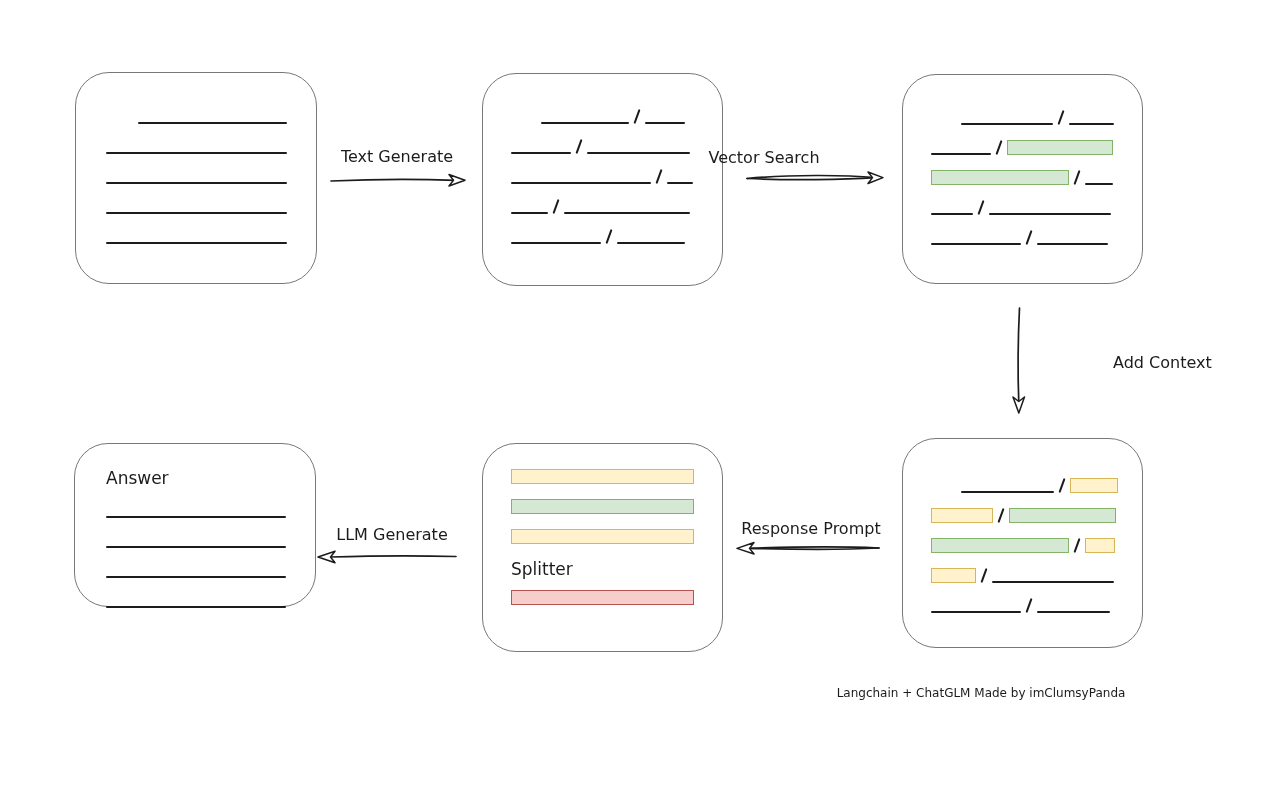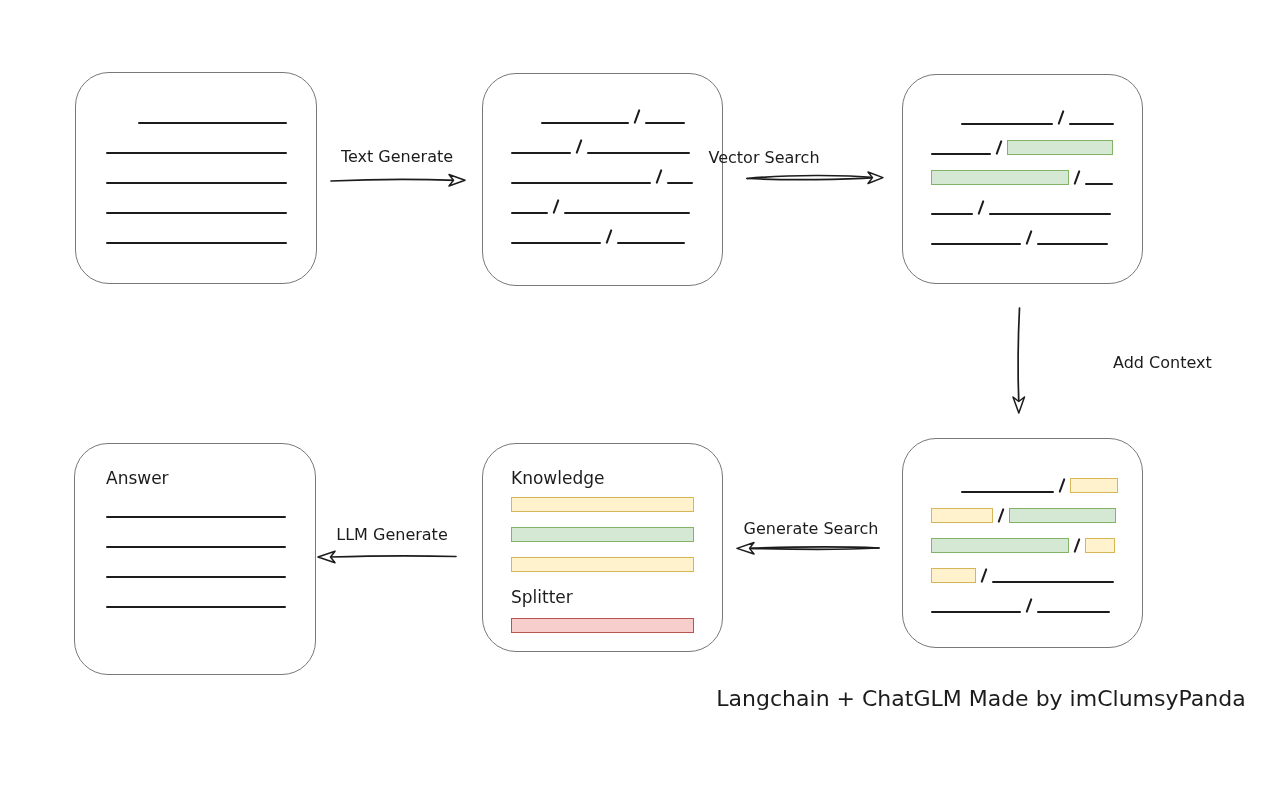"Answer" div.box { height: 232px -> 164px }
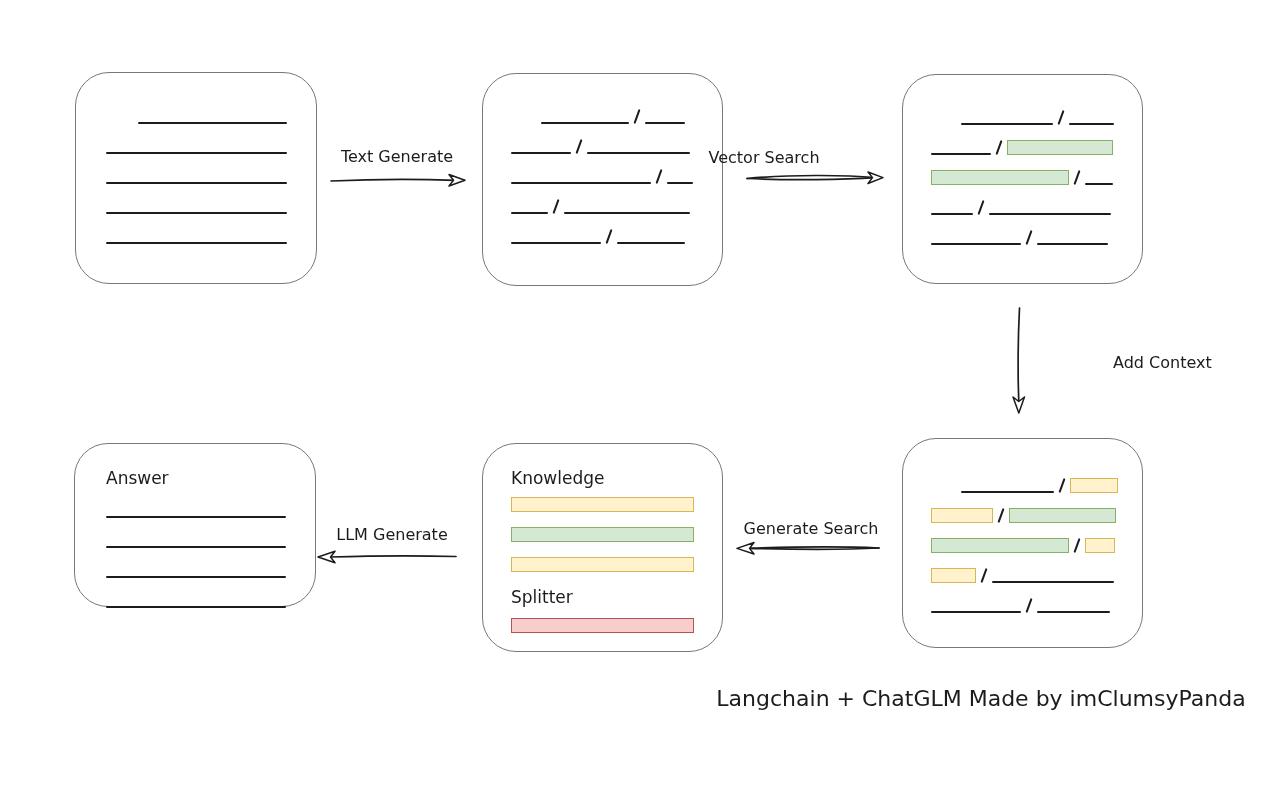"Knowledge" div.box-label { html: <div>Knowledge</div> -> none }
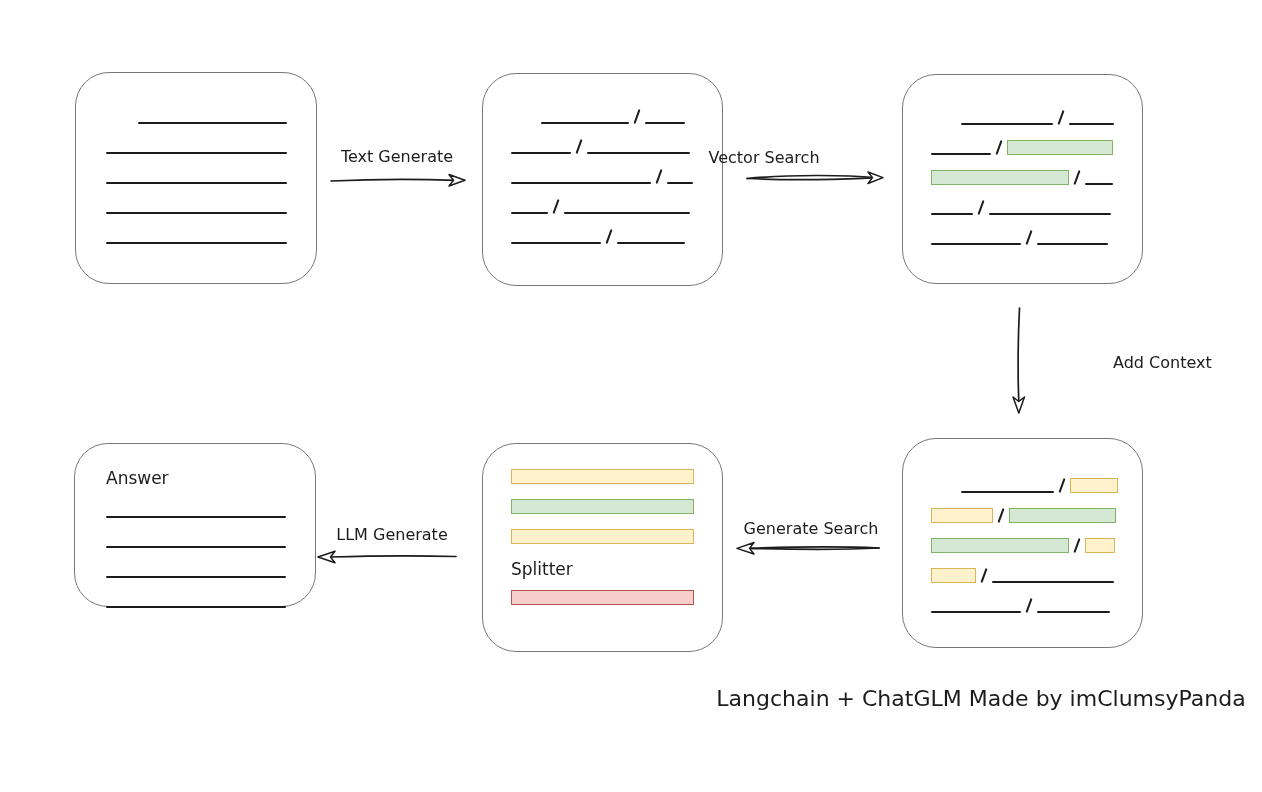"Generate Search" div.arrow-label { text: Generate Search -> Response Prompt }
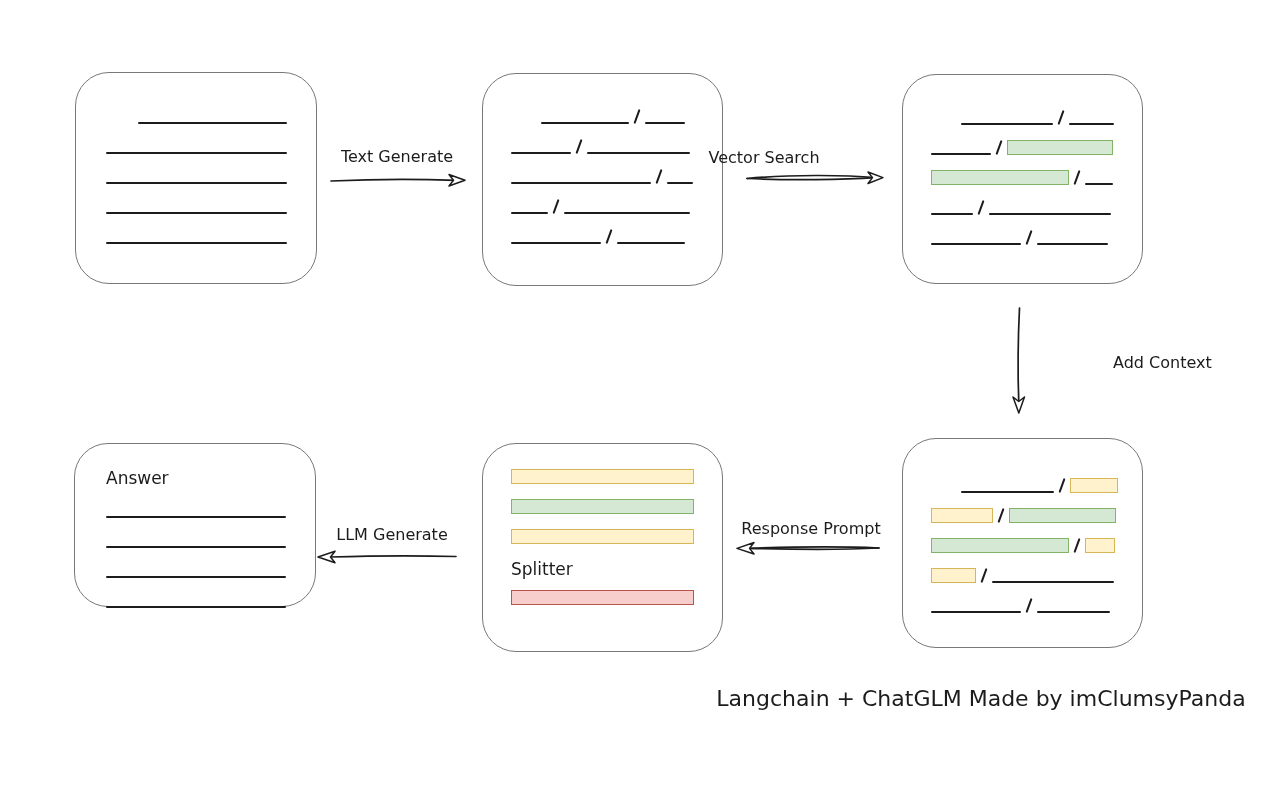"Langchain + ChatGLM Made by" .footer { font-size: 22px -> 12px }
